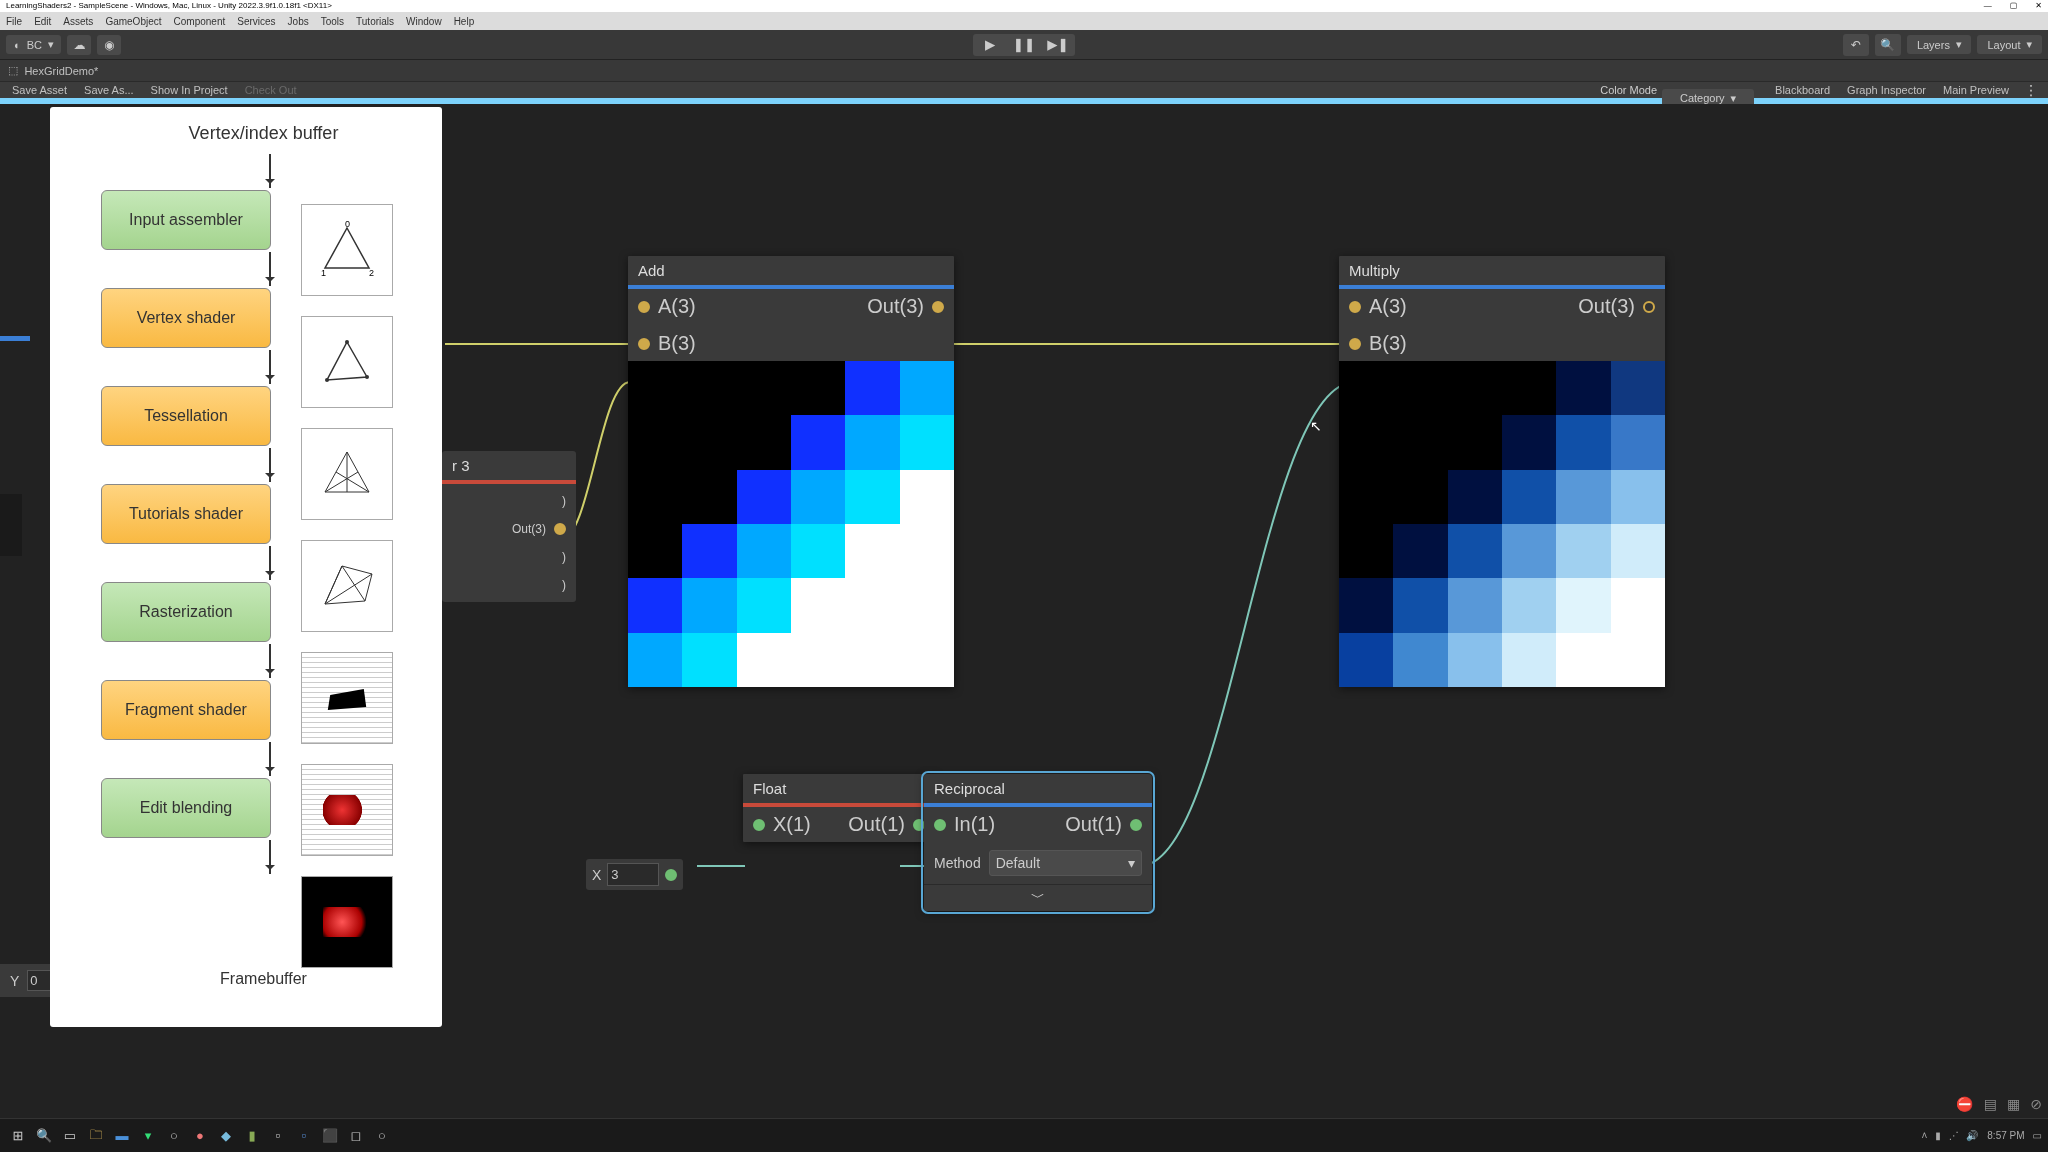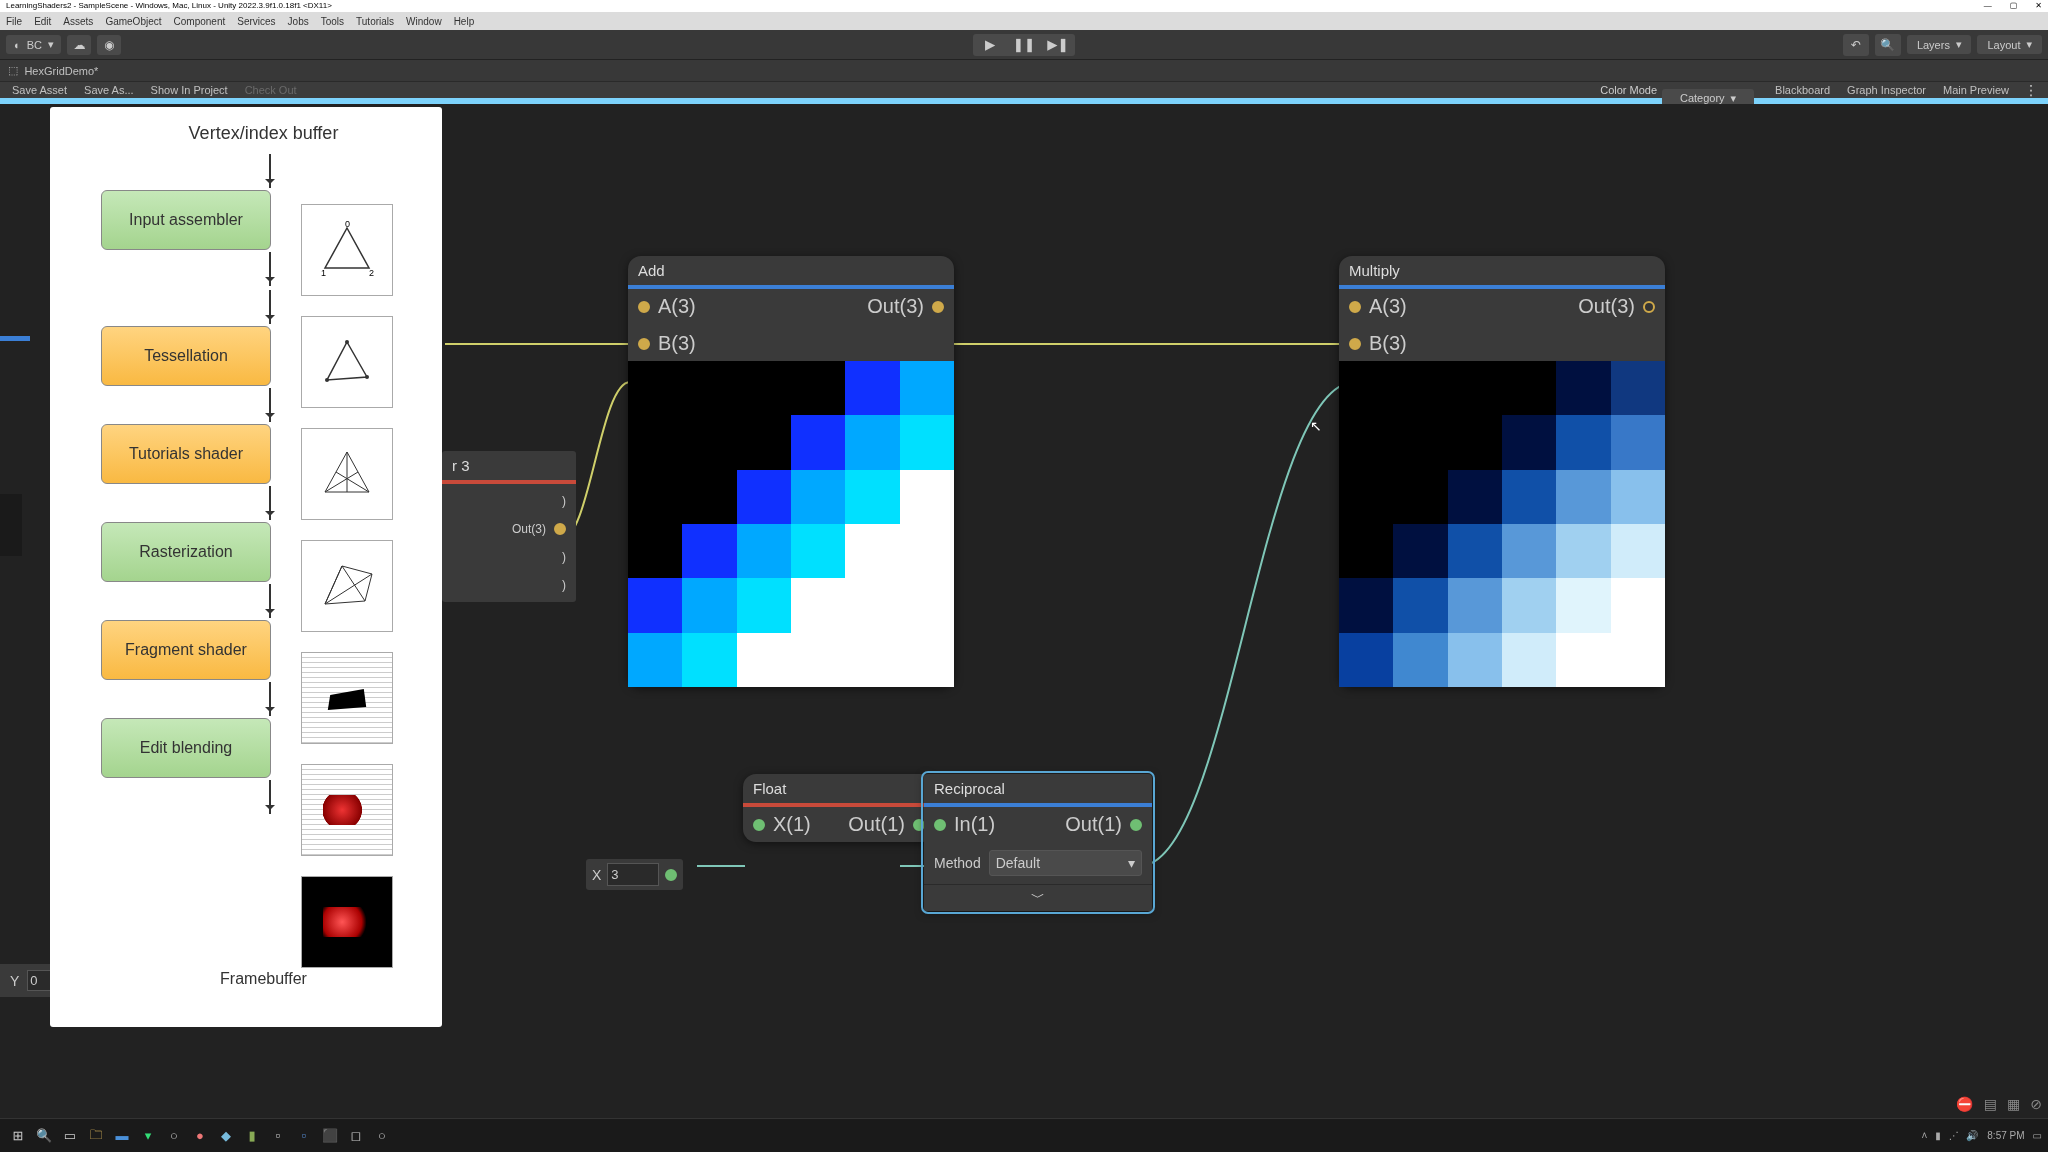"Add" .node { border-radius: 13px -> 1px }
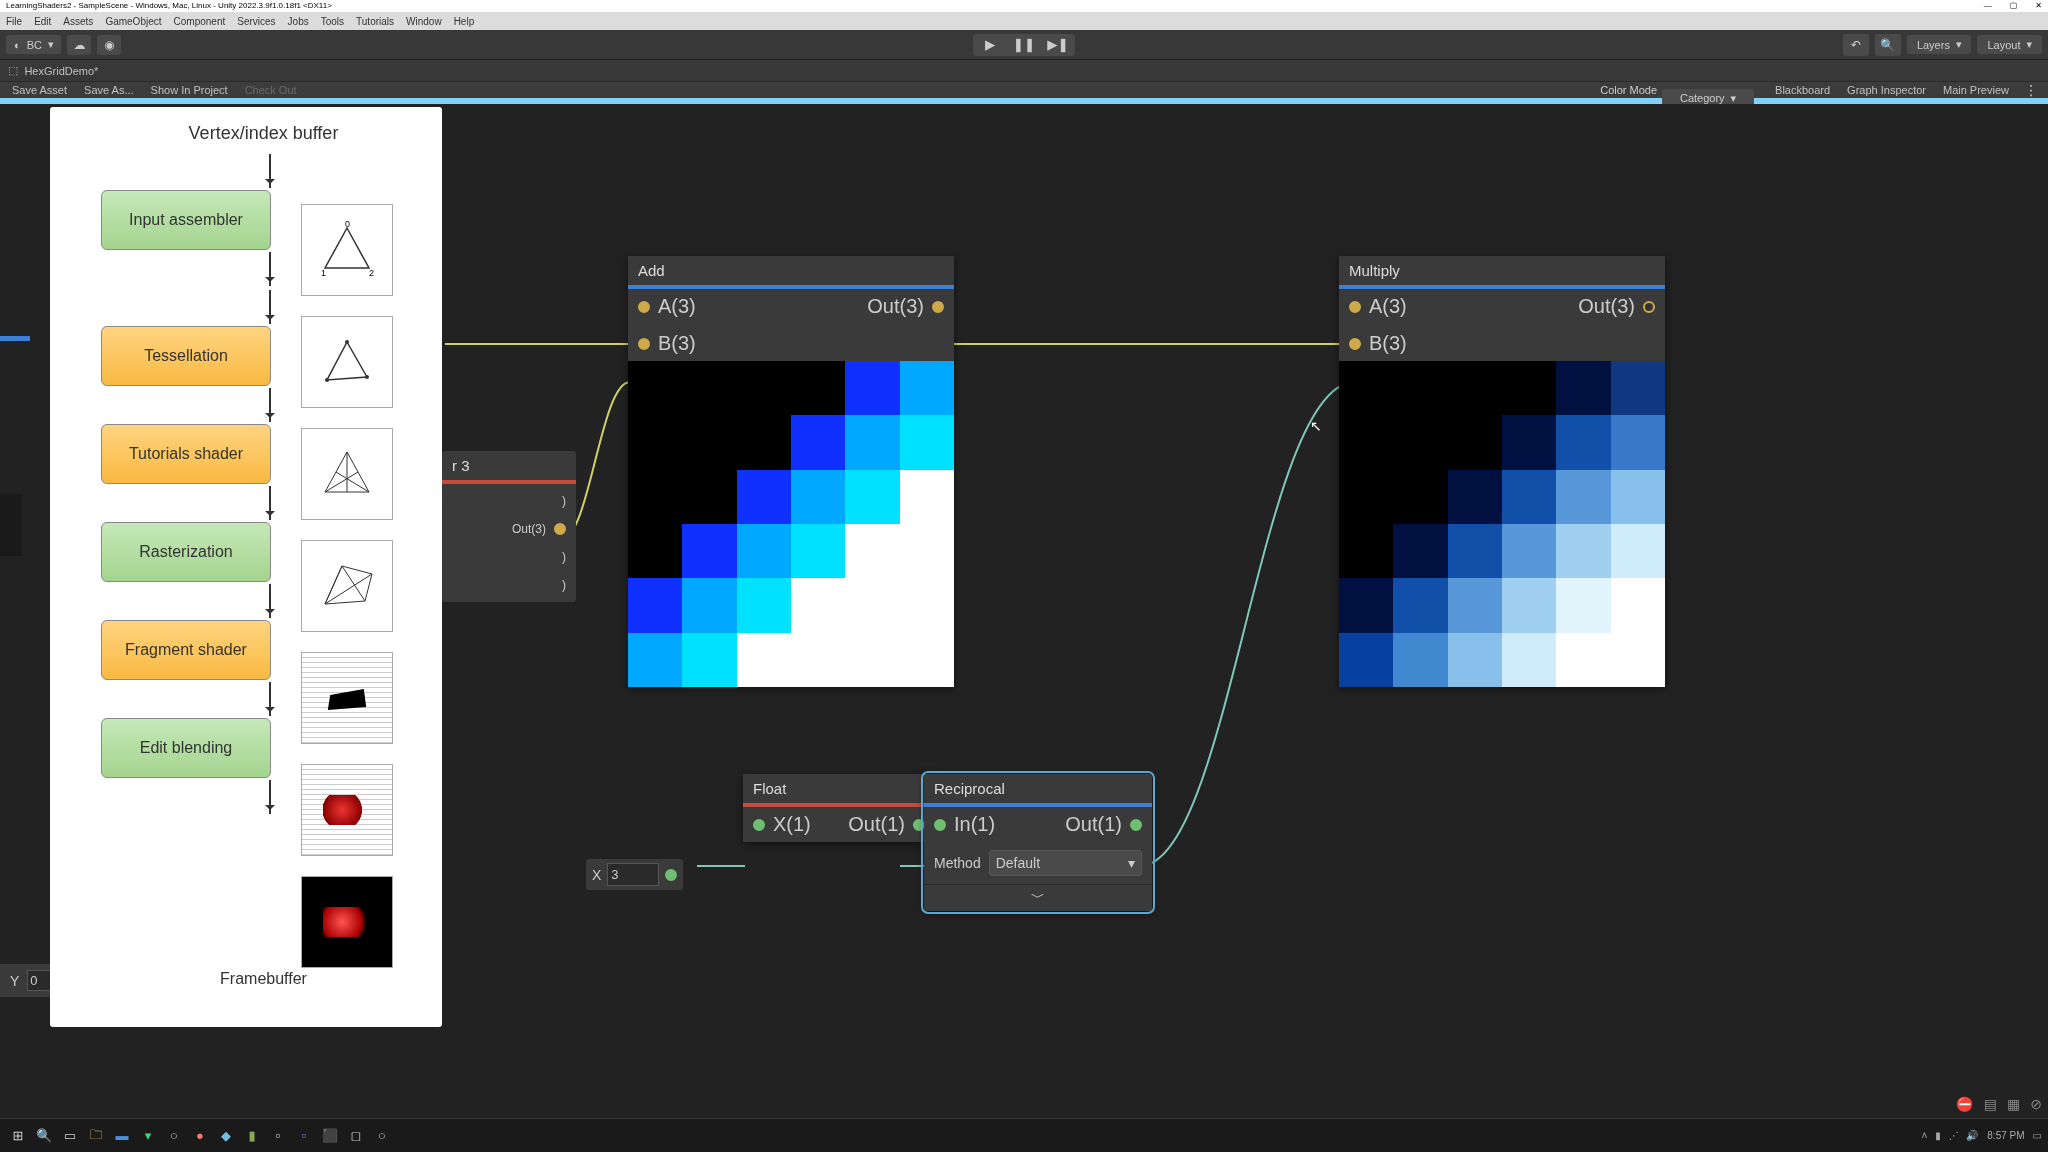"Vertex shader" div.pipe-box { html: none -> <div>Vertex shader</div> }
